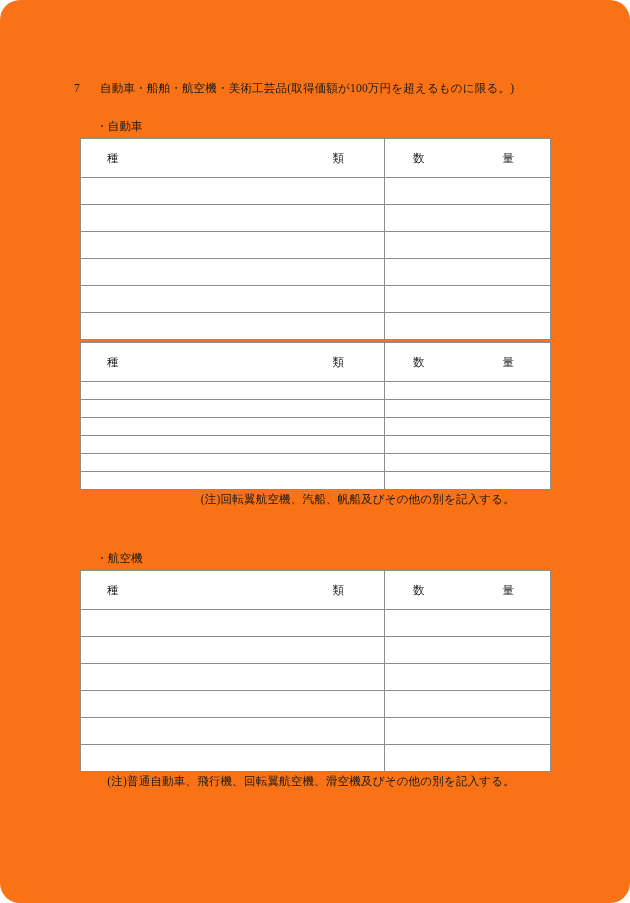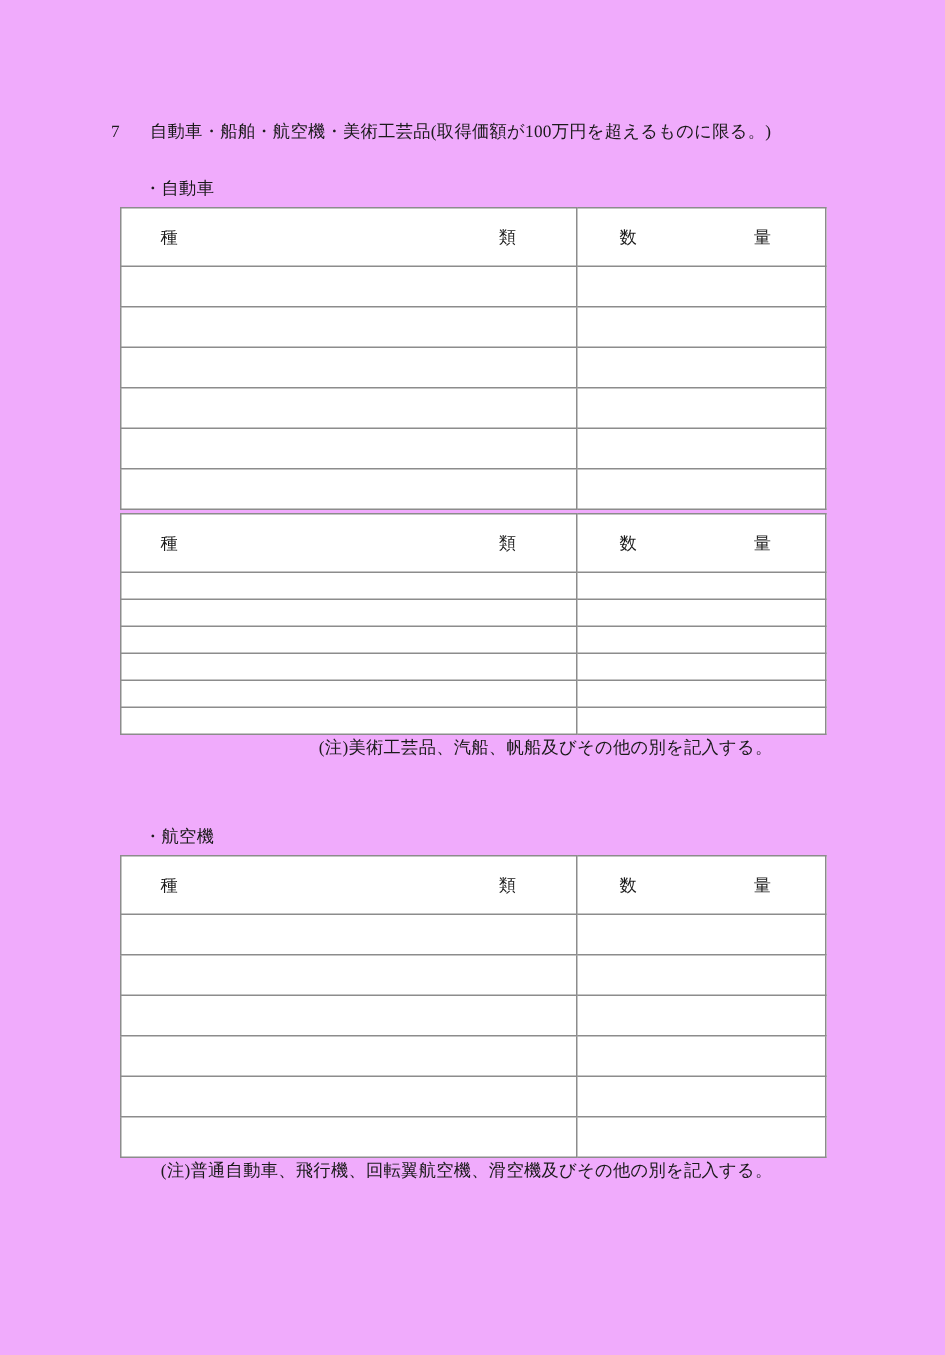"7 自動車・船舶・航空機・美術工芸品(取得価額が100万円を超えるものに限る。)" .page { background: #f0abfc -> #f97316; border-radius: none -> 20px }
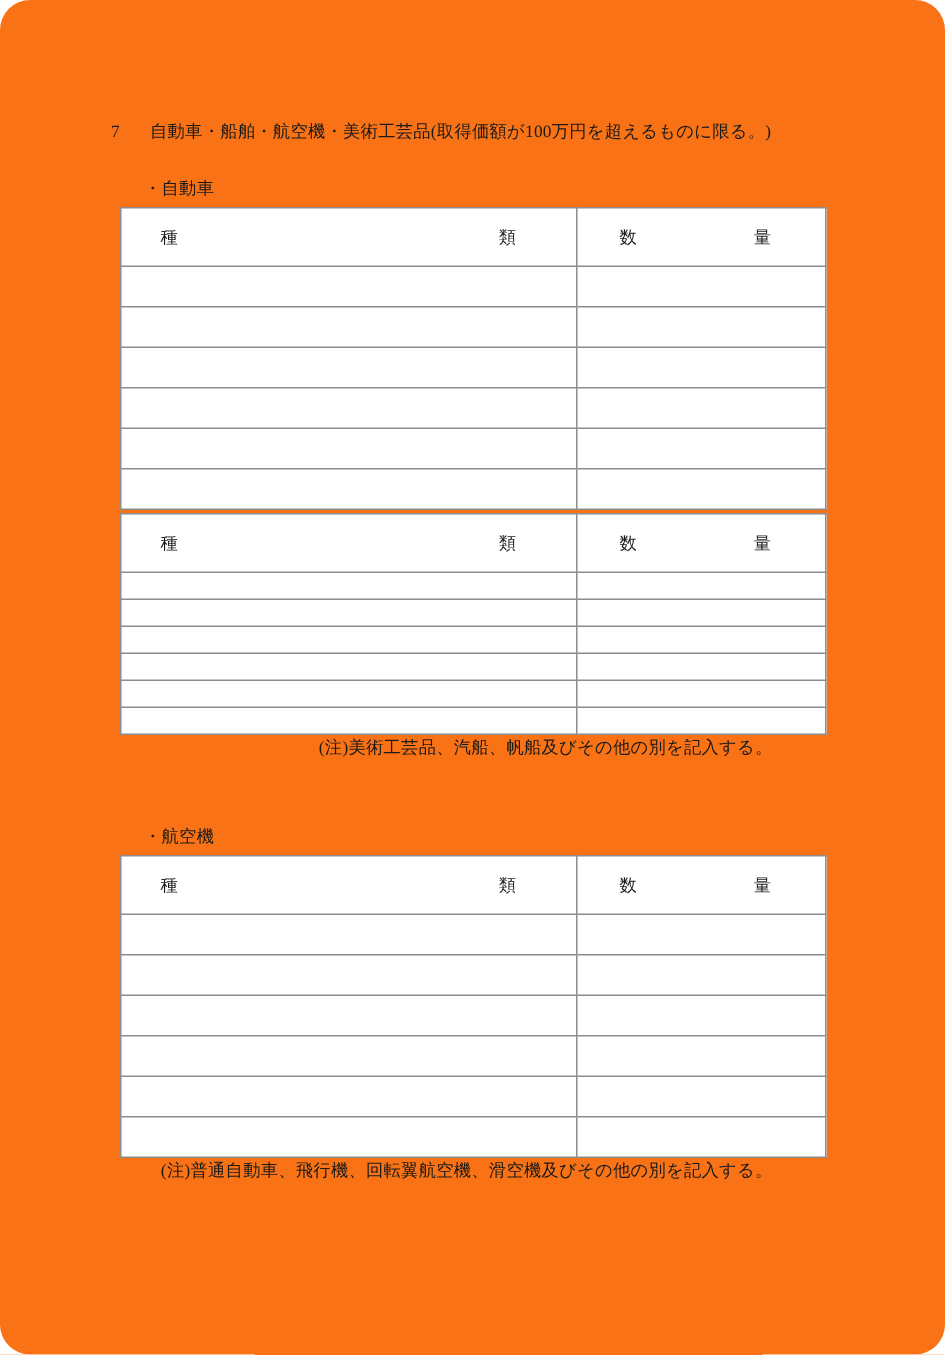"美術工芸品、汽船、帆船及びその他の別を記入する。" span { text: 美術工芸品 -> 回転翼航空機 }
